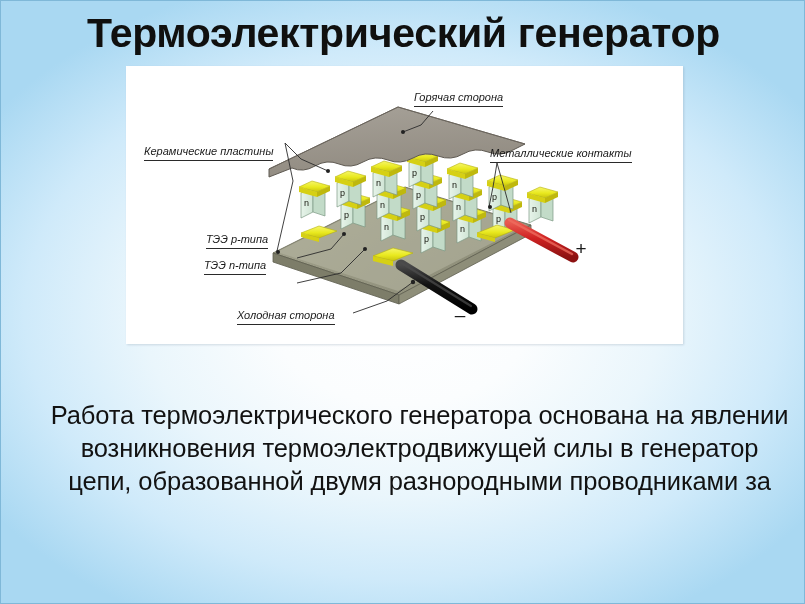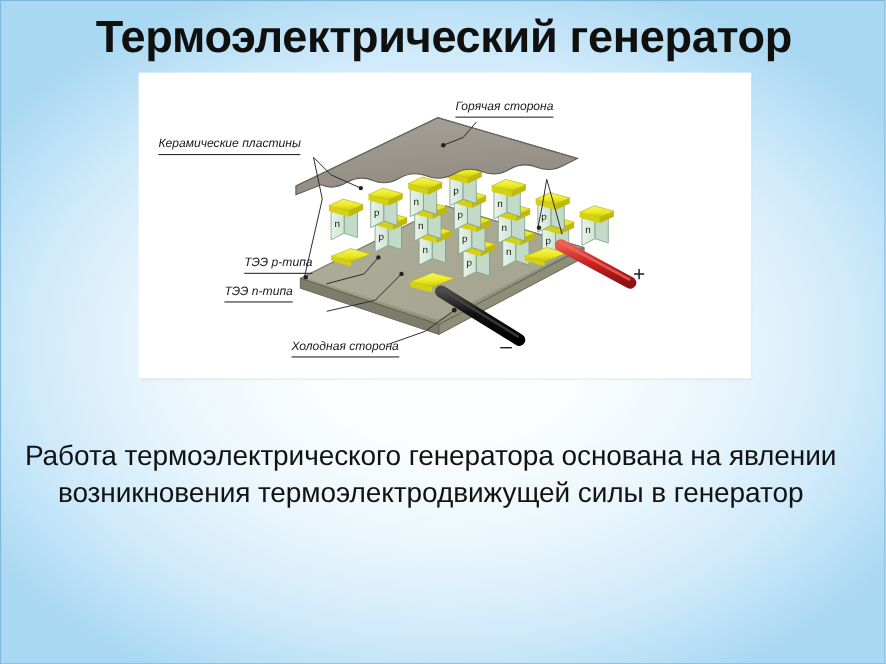"Керамические пластины" div.lbl { top: 124px -> 144px }
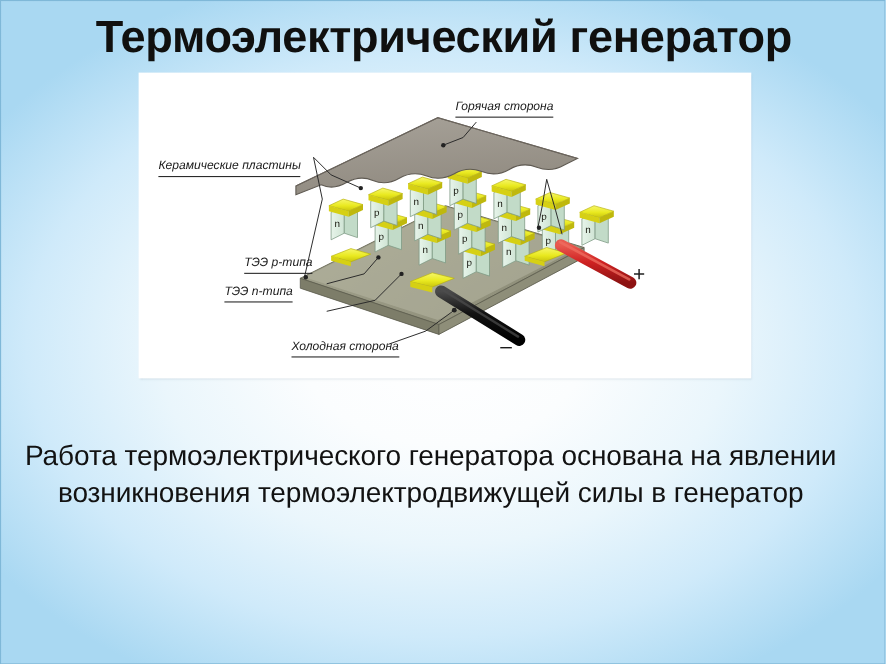"Металлические контакты" div.lbl { html: none -> <div>Металлические контакты</div> }
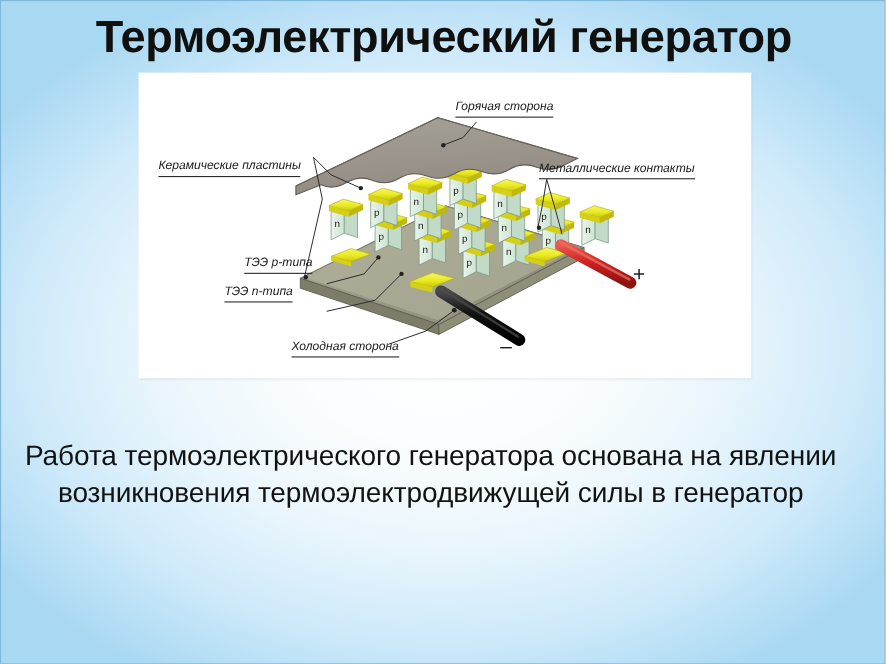"ТЭЭ p-типа" div.lbl { left: 221px -> 205px }
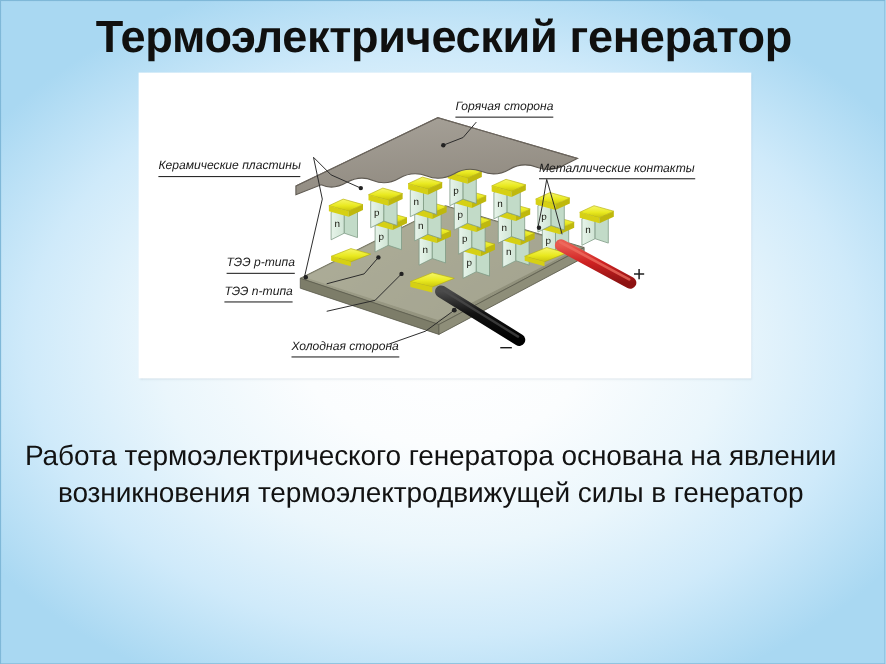"Холодная сторона" div.lbl { left: 264px -> 236px }
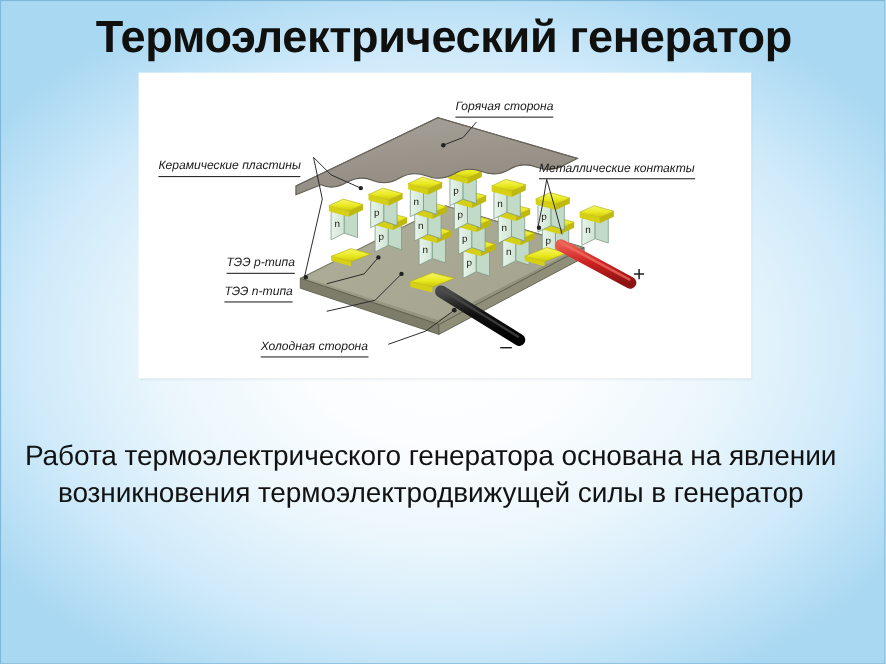"Работа термоэлектрического генератора" #body-text { left: 6px -> 34px }
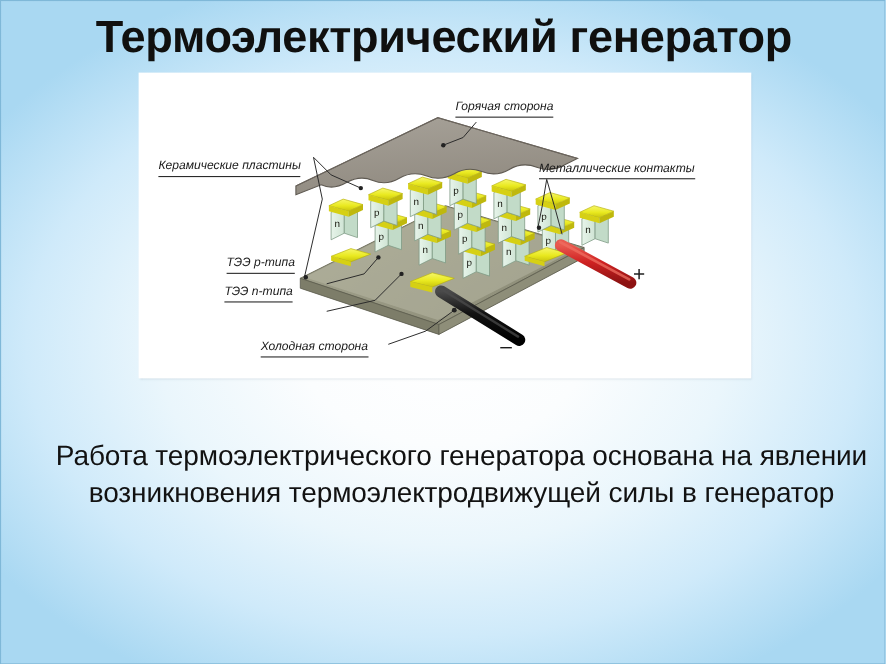"цепи, образованной двумя разнородными" div { html: none -> <div>цепи, образованной двумя разнородными проводниками за</div> }
